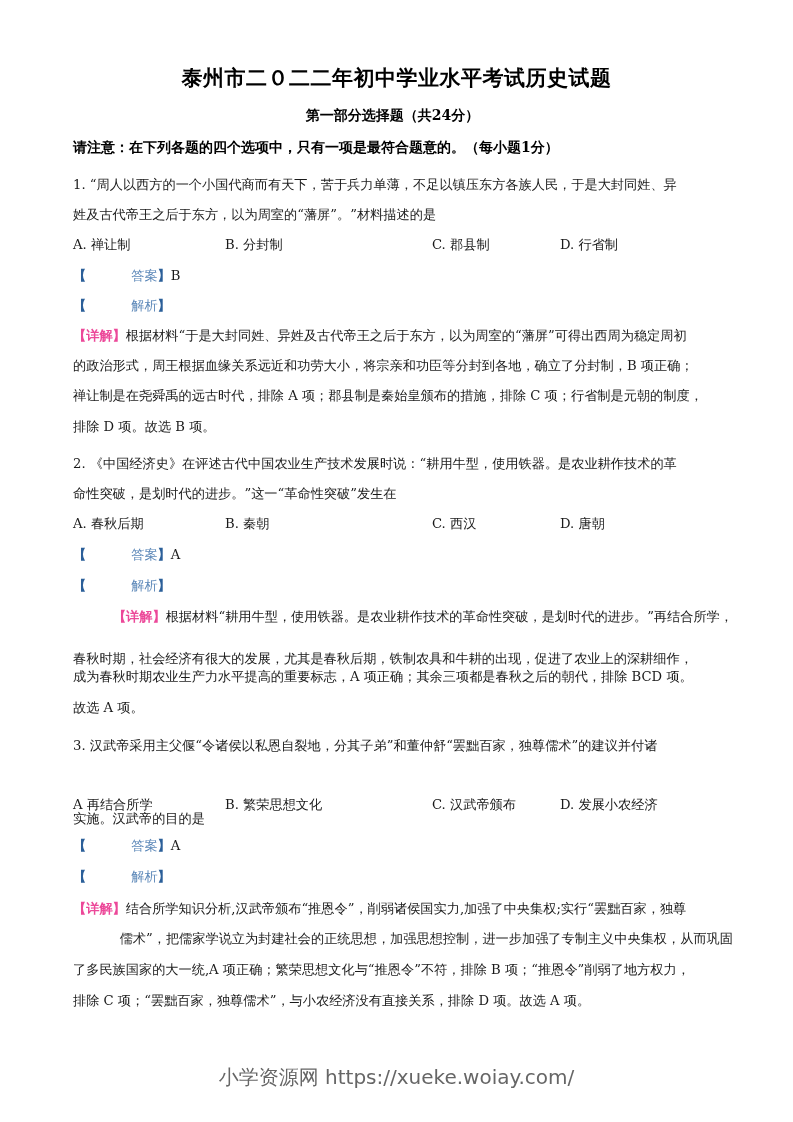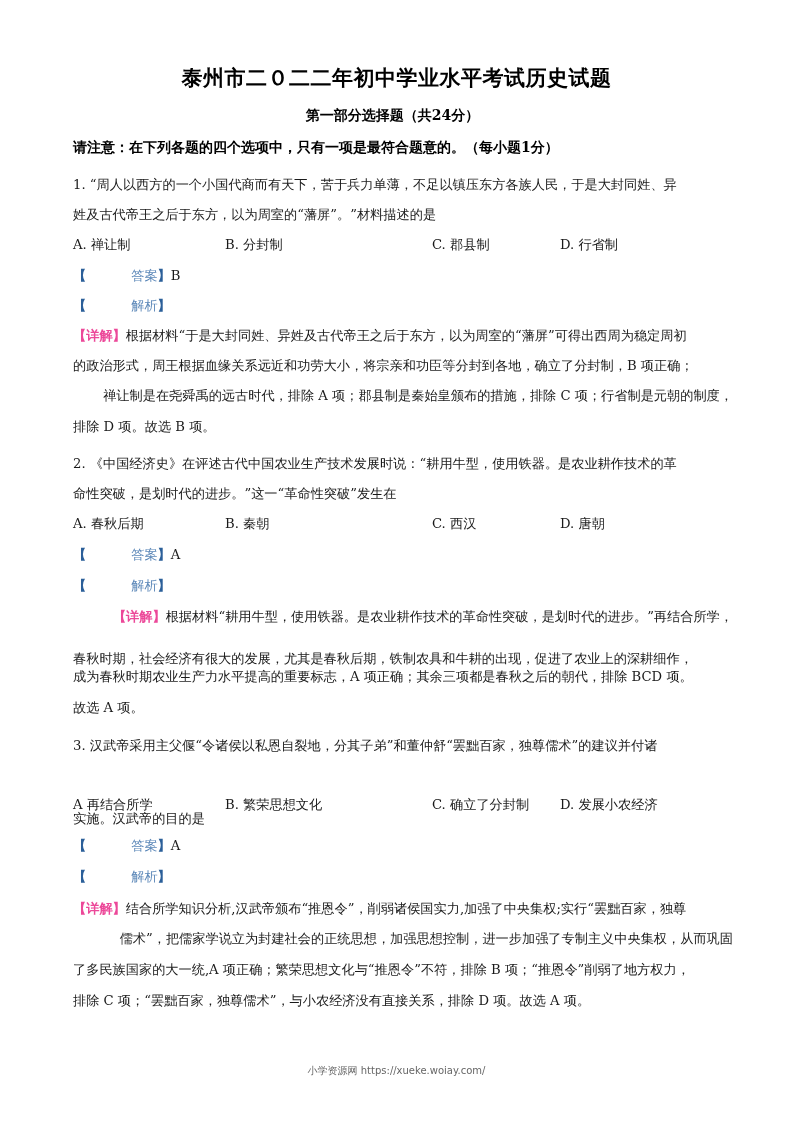"禅让制是在尧舜禹的远古时代，排除 A 项；郡县制是秦始皇颁布的措施，排除 C" div.line { text-align: right -> none }
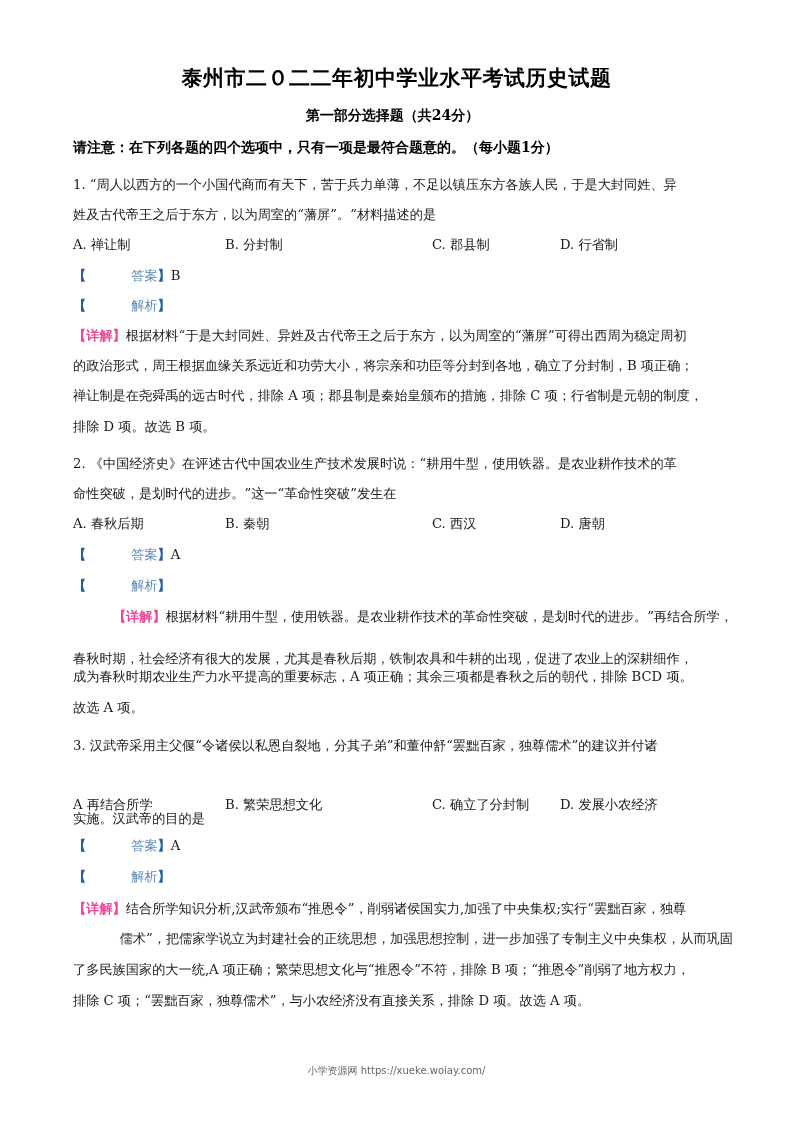"C. 确立了分封制" span.opt { text: 确立了分封制 -> 汉武帝颁布 }
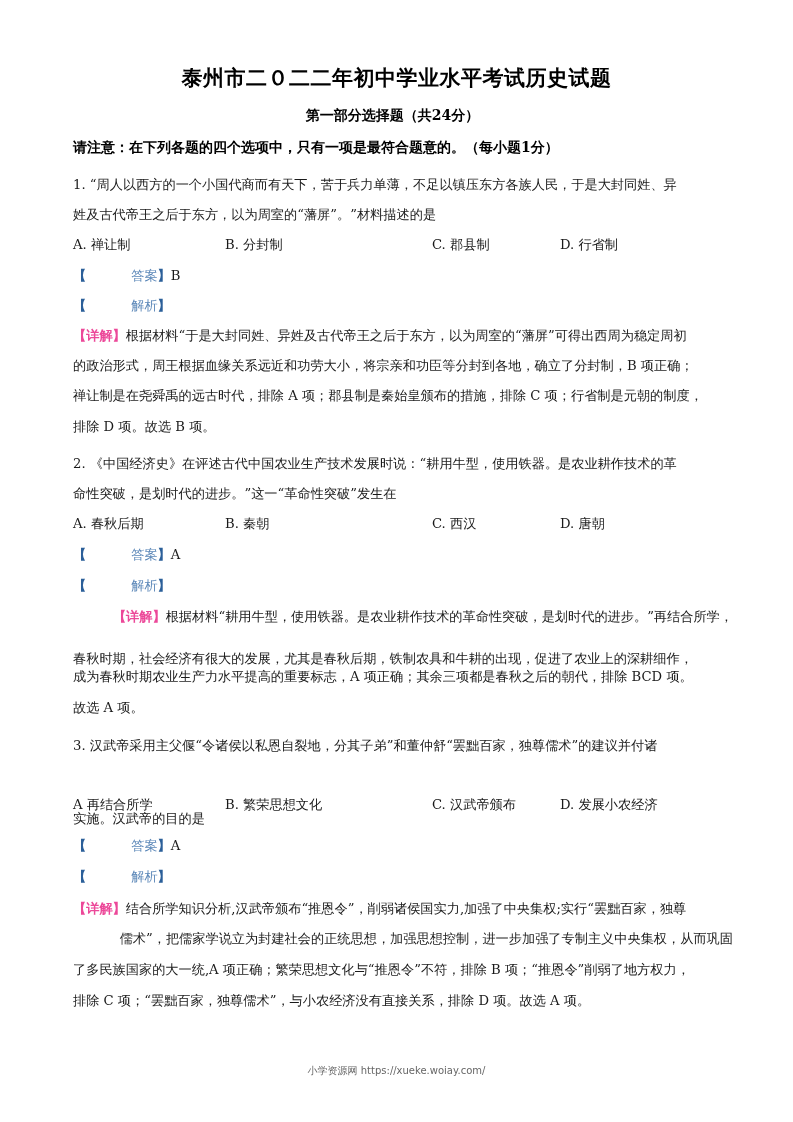"小学资源网 https://xueke.woiay.com/" .footer { font-size: 10px -> 20px }
